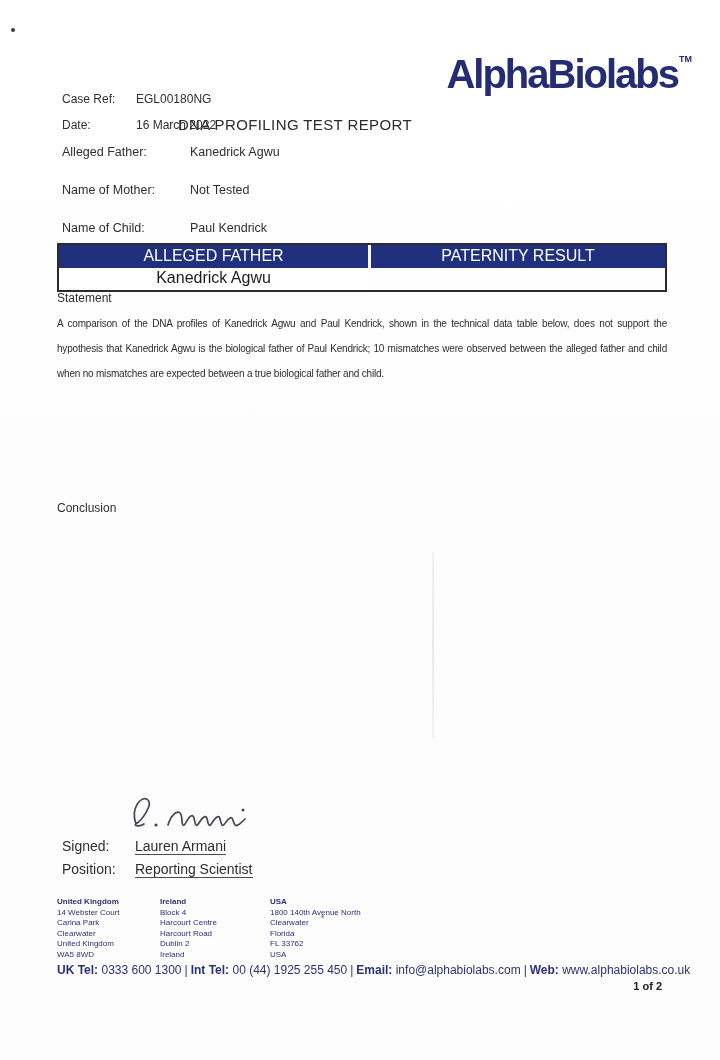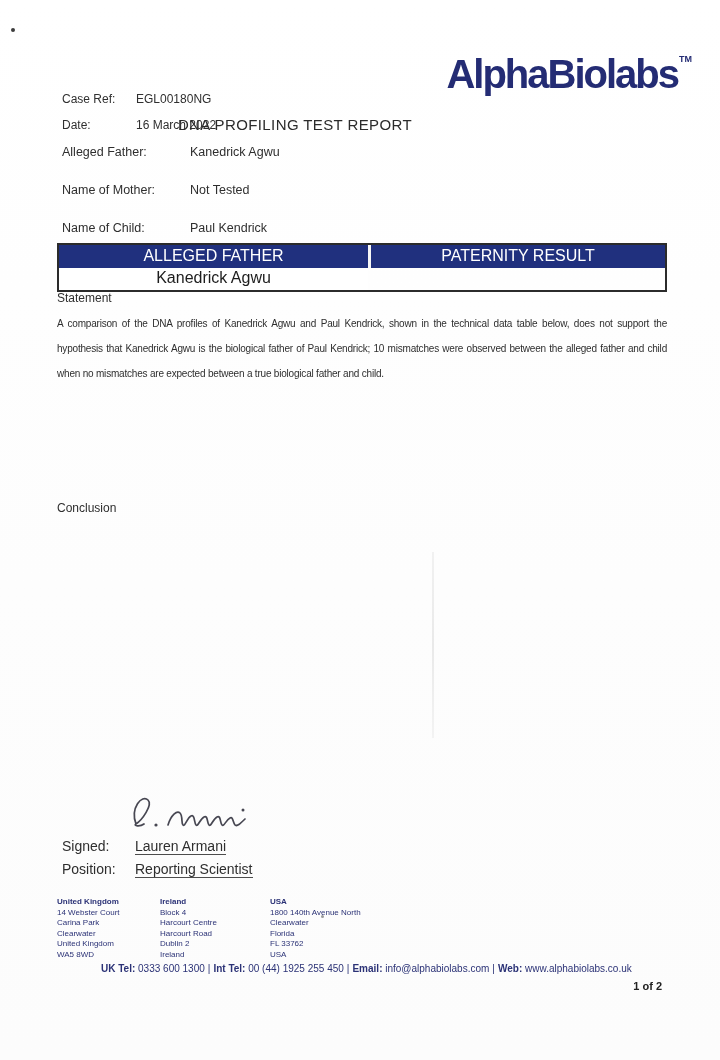"UK Tel: 0333 600 1300" .contact-line { font-size: 10px -> 12px; margin-left: 44px -> none }
